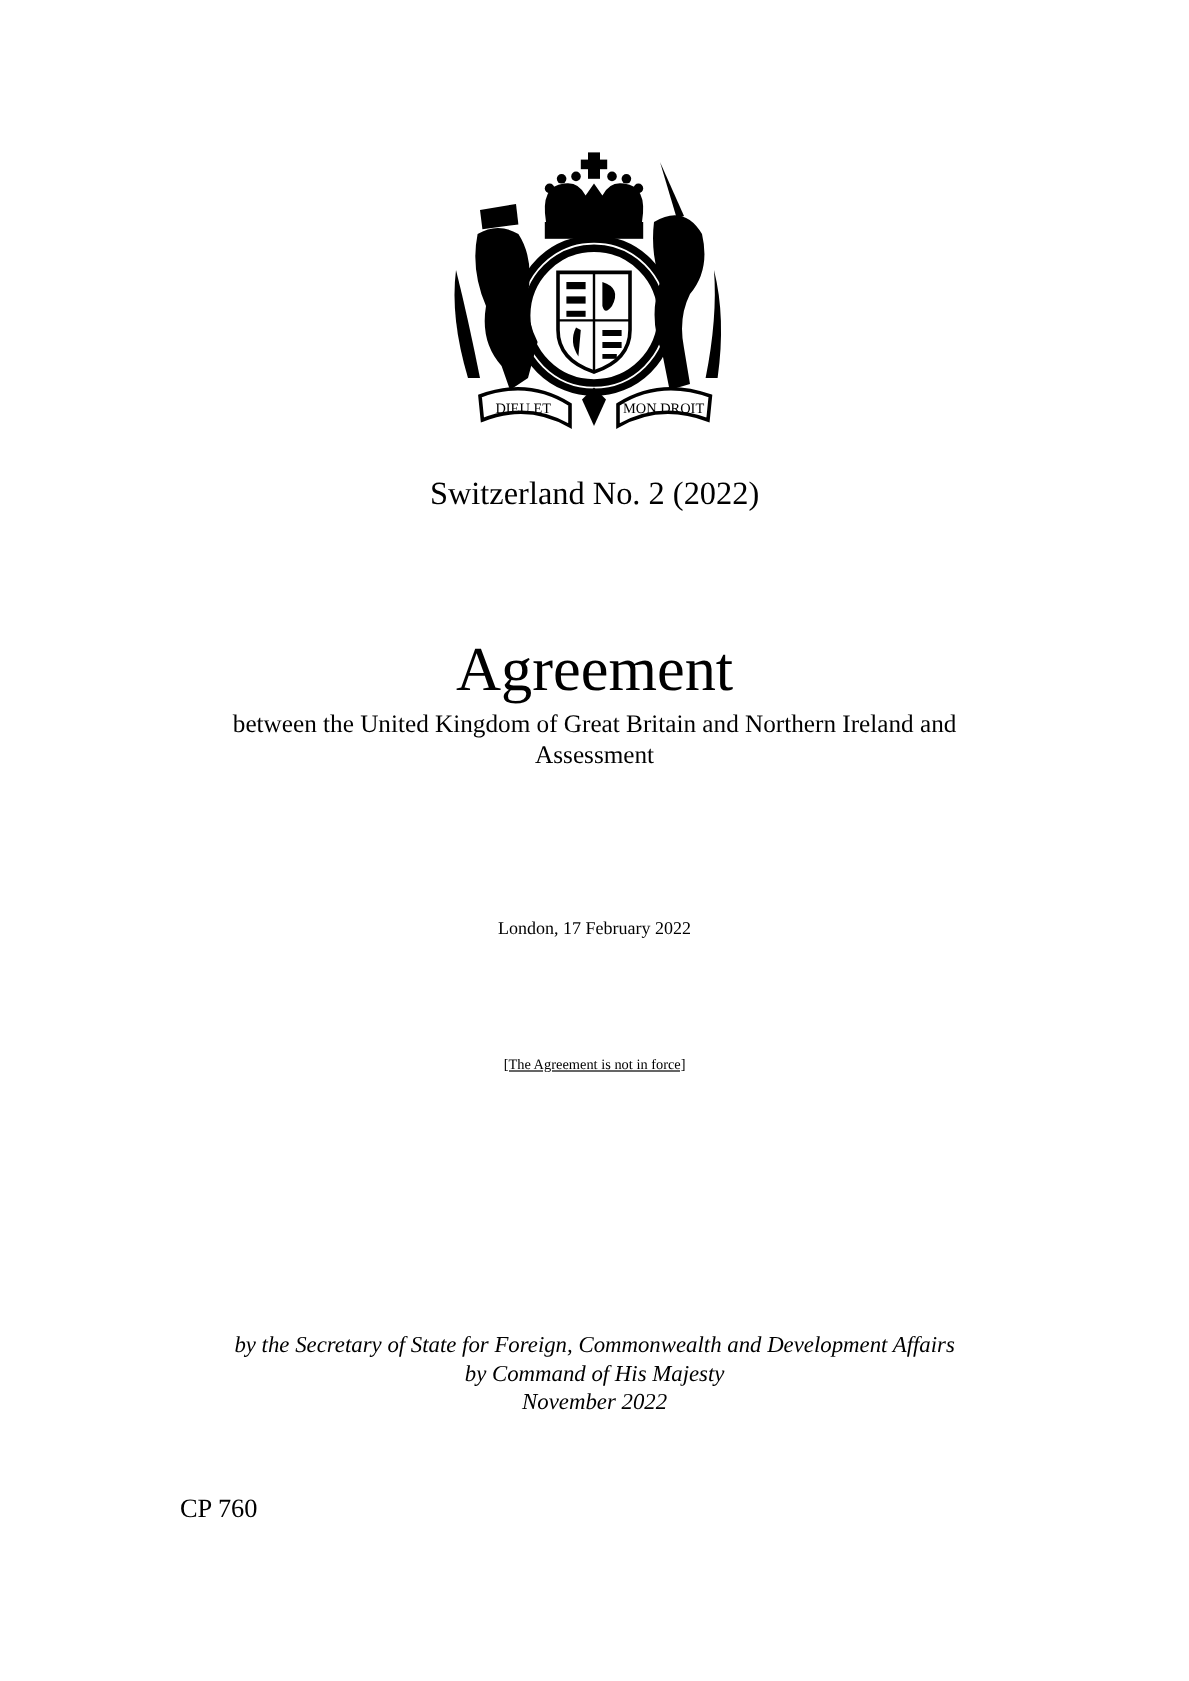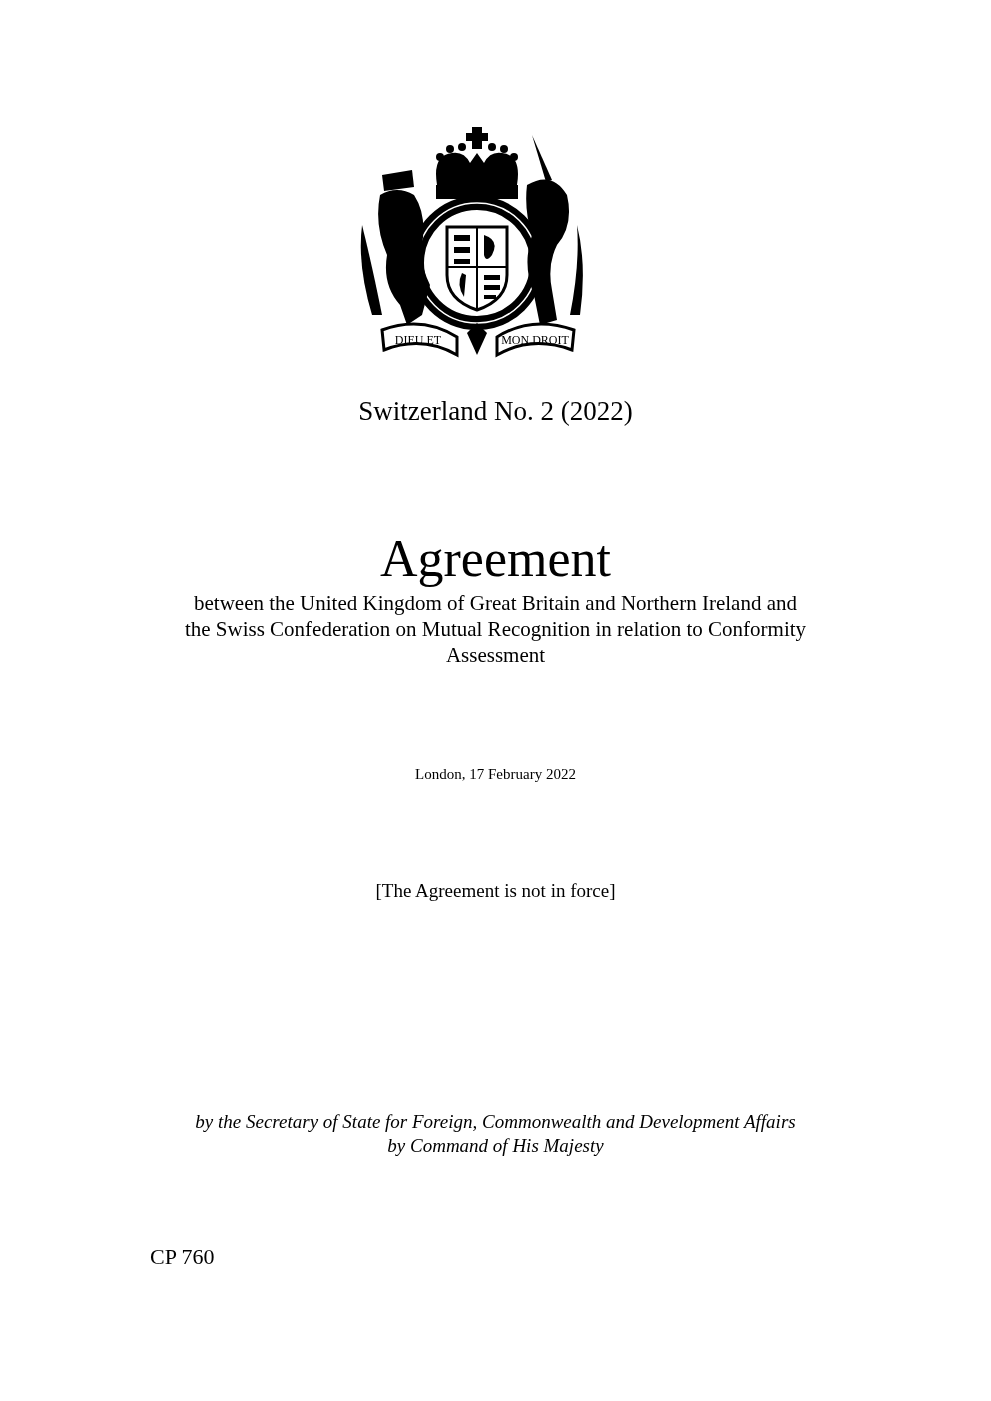"DIEU ET" .crest { left: 352px -> 370px }
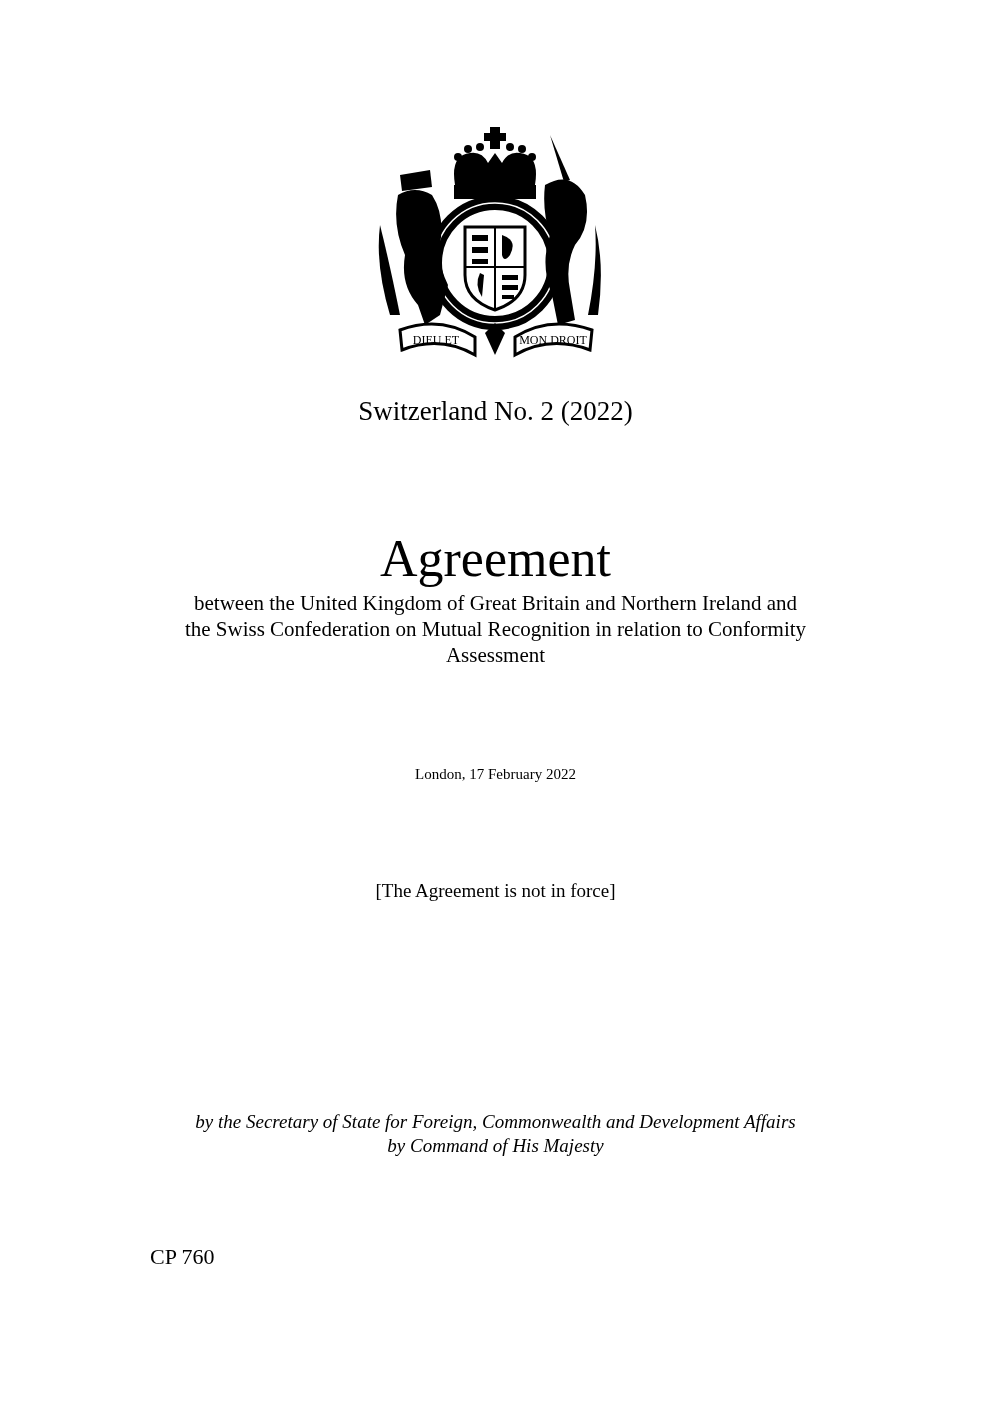"the Swiss Confederation on Mutual" div { html: <div>the Swiss Confederation on Mutual Recognition in relation to Conformity</div> -> none }
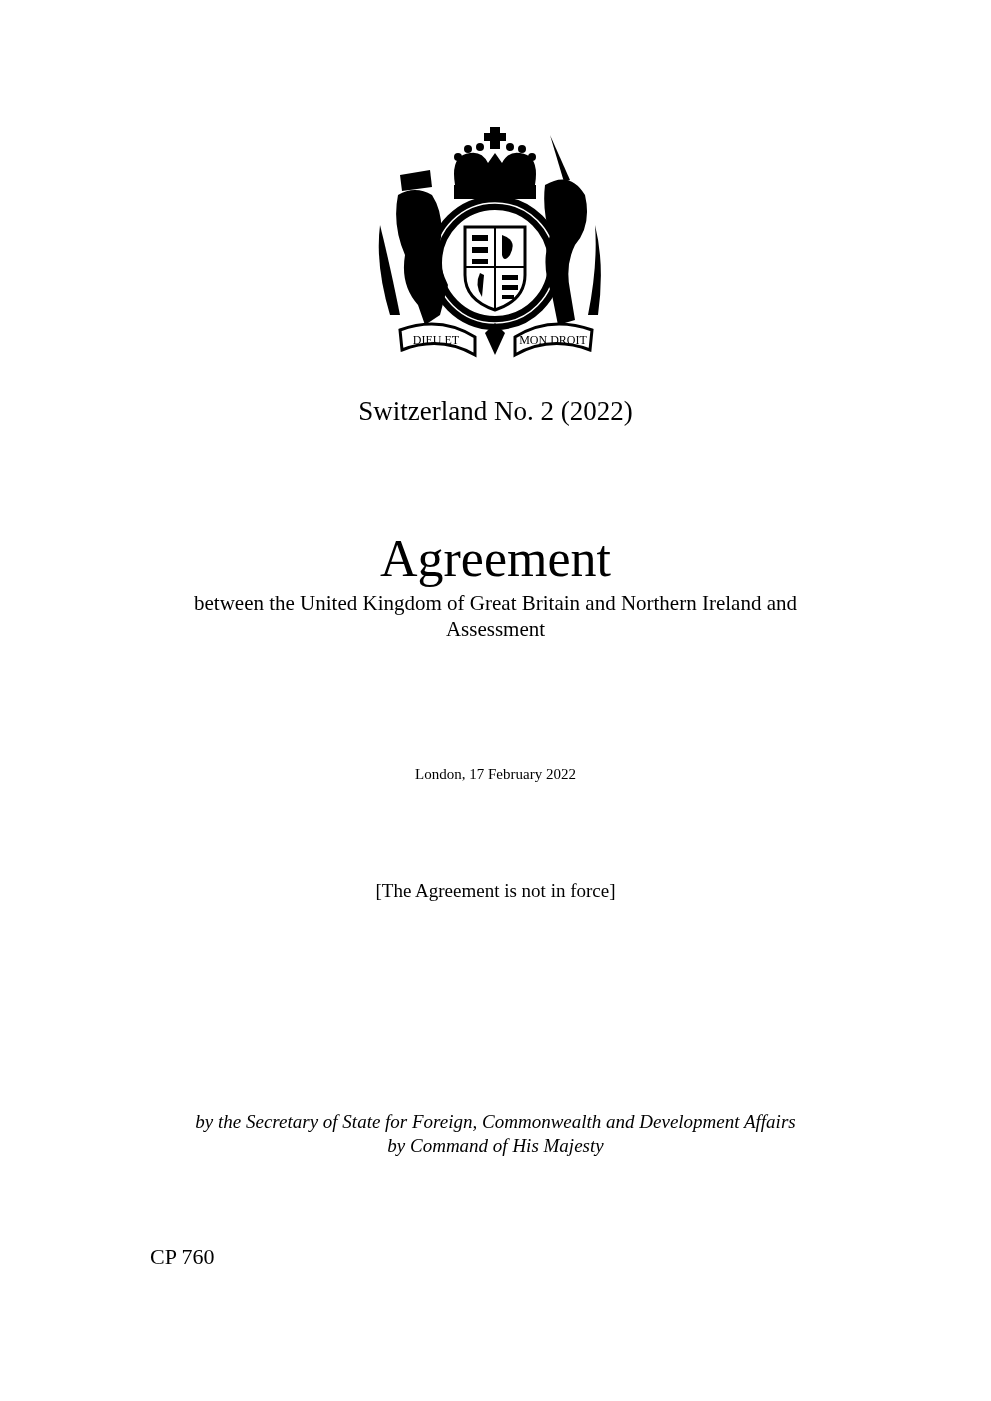"[The Agreement is not in" .status { font-size: 19px -> 12px; text-decoration: none -> underline }
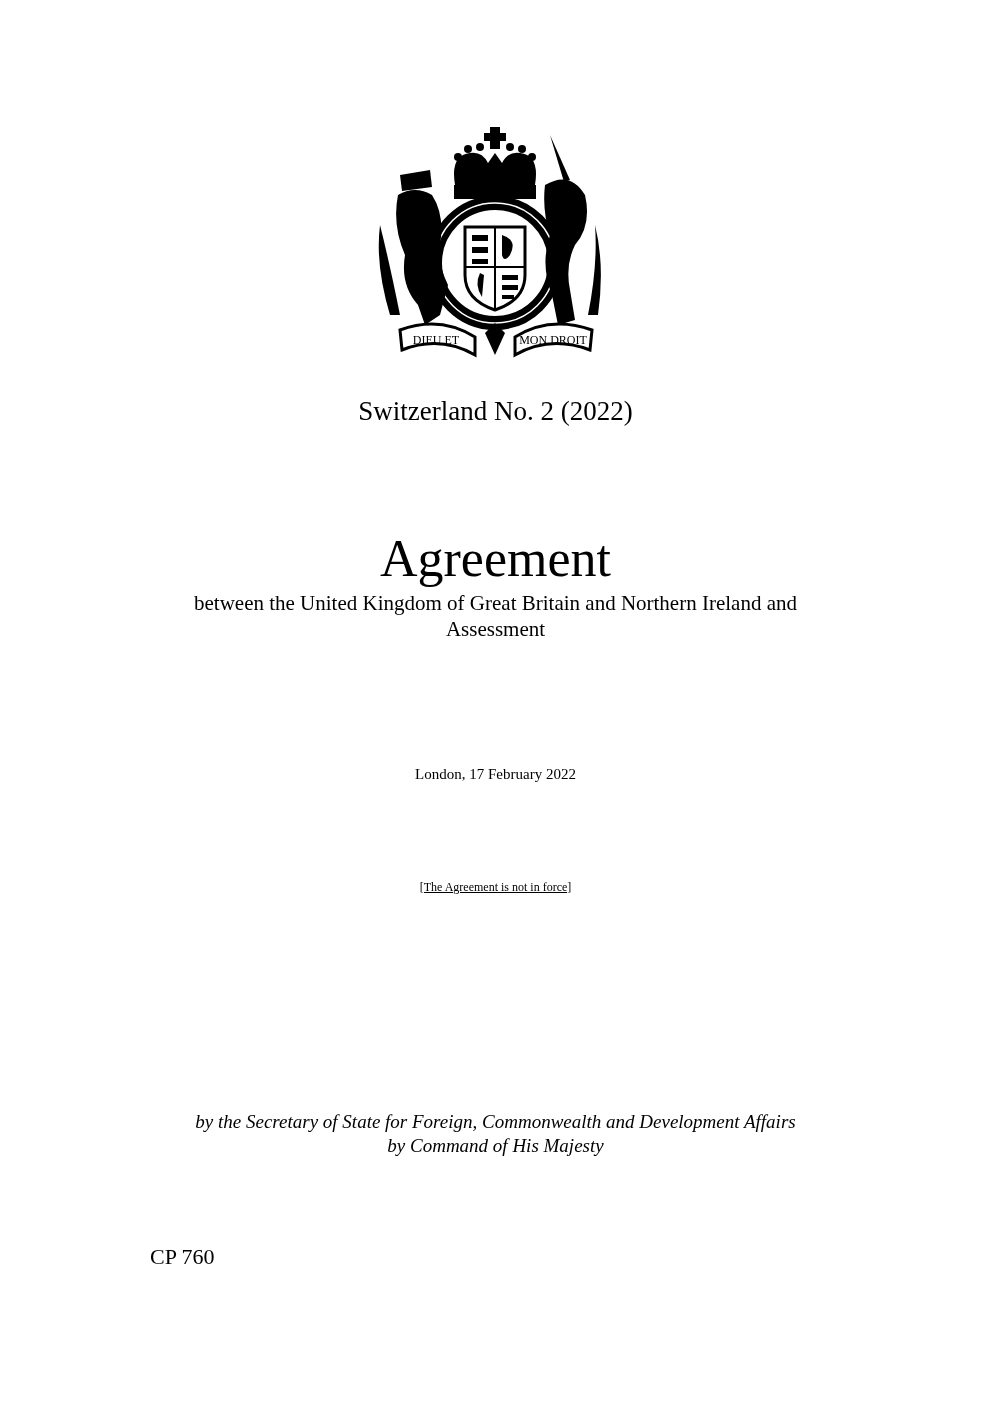"November 2022" div { html: none -> <div>November 2022</div> }
